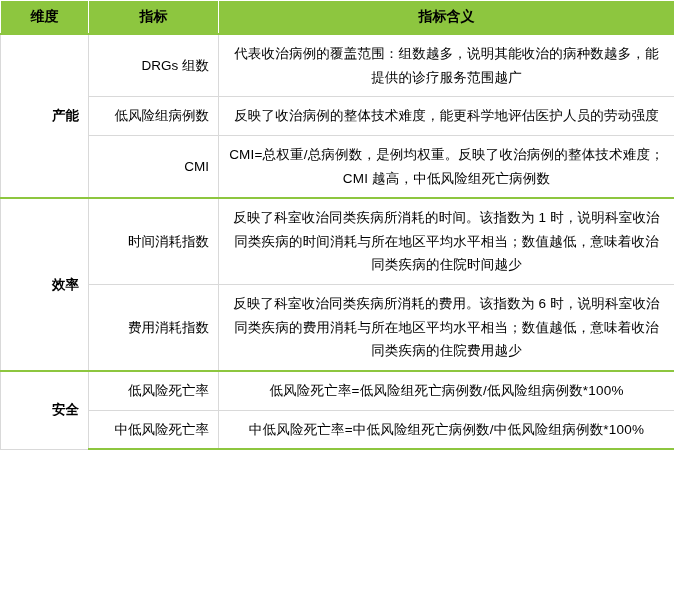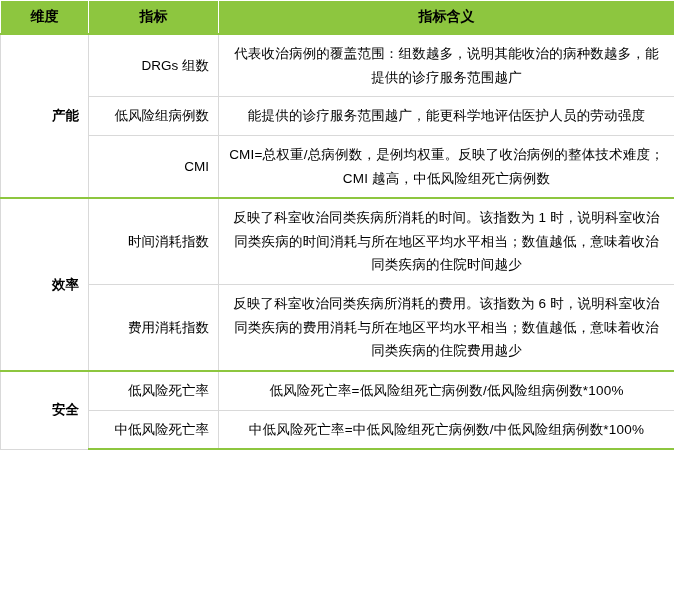"能提供的诊疗服务范围越广，能更科学地评估医护人员的劳动强度" td.desc { text: 能提供的诊疗服务范围越广 -> 反映了收治病例的整体技术难度 }
